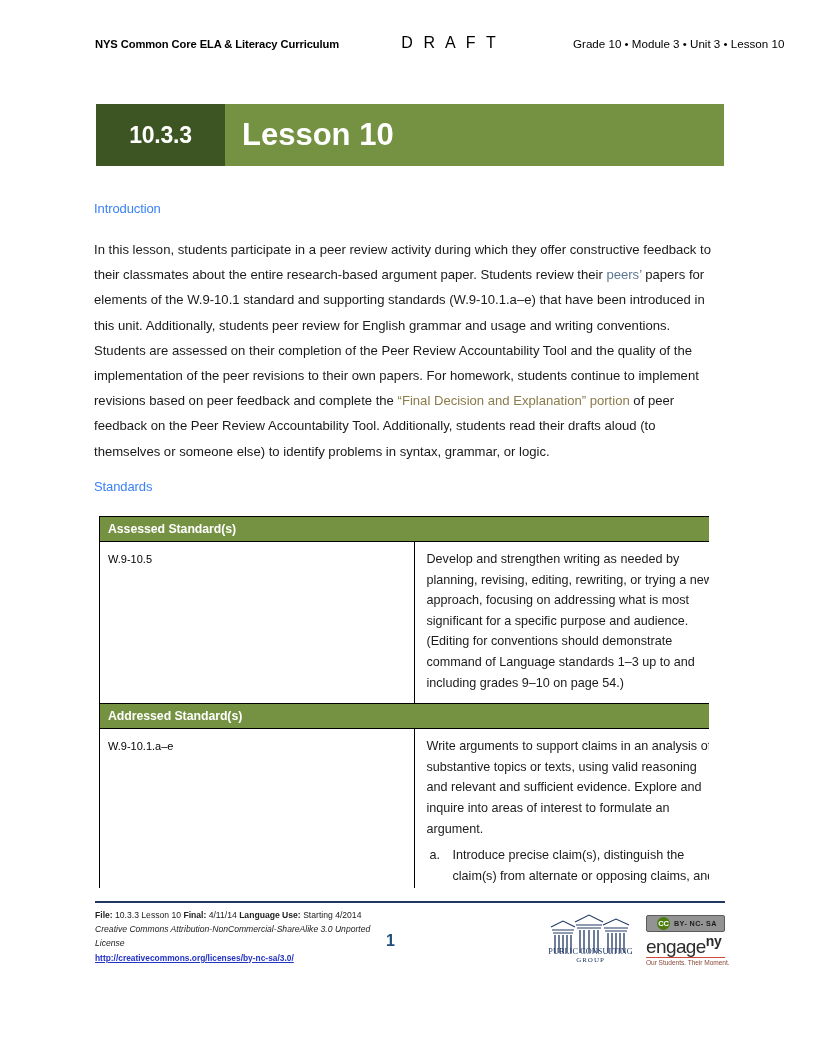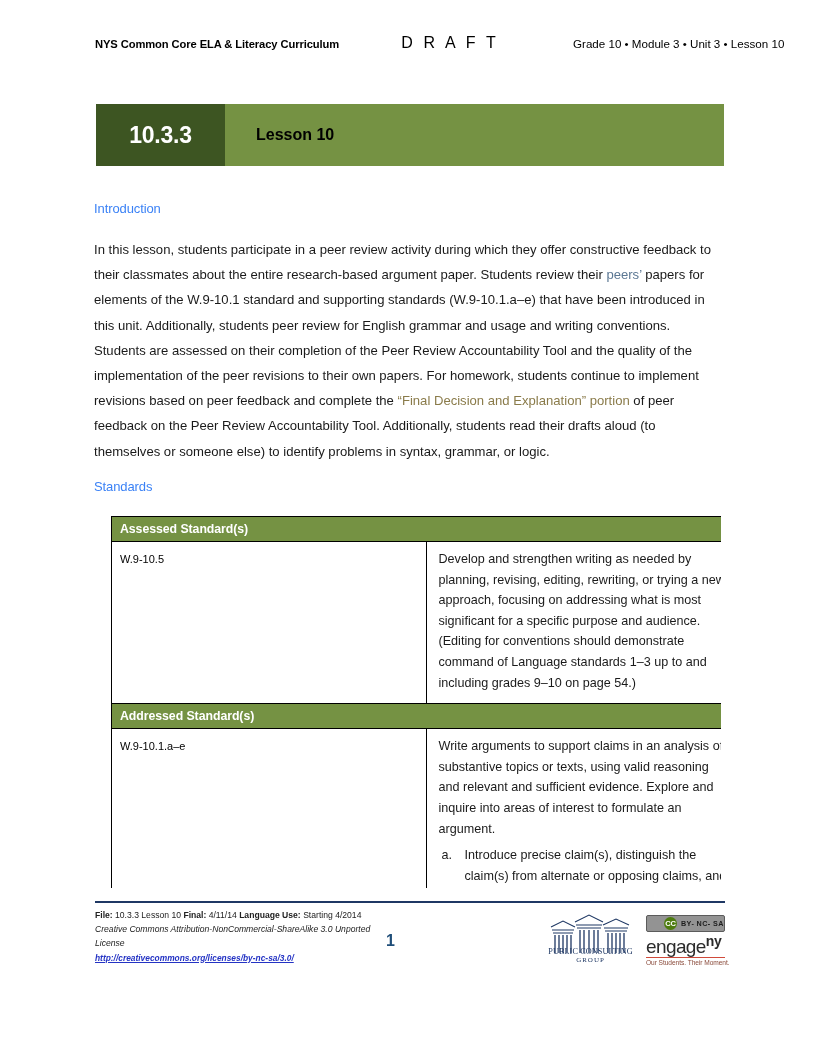"Lesson 10" .banner-title { color: #000000 -> #ffffff; font-size: 16px -> 31px; padding-left: 31px -> 17px }
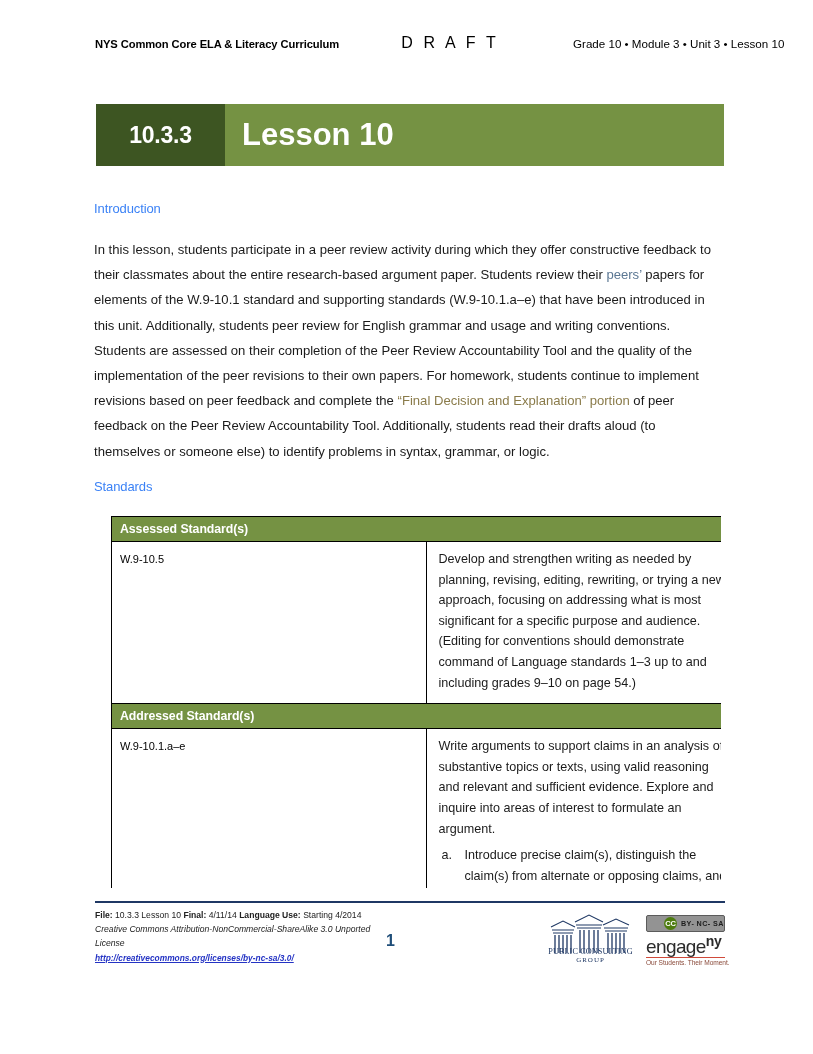"Assessed Standard(s)" .table-clip { left: 16px -> 4px }
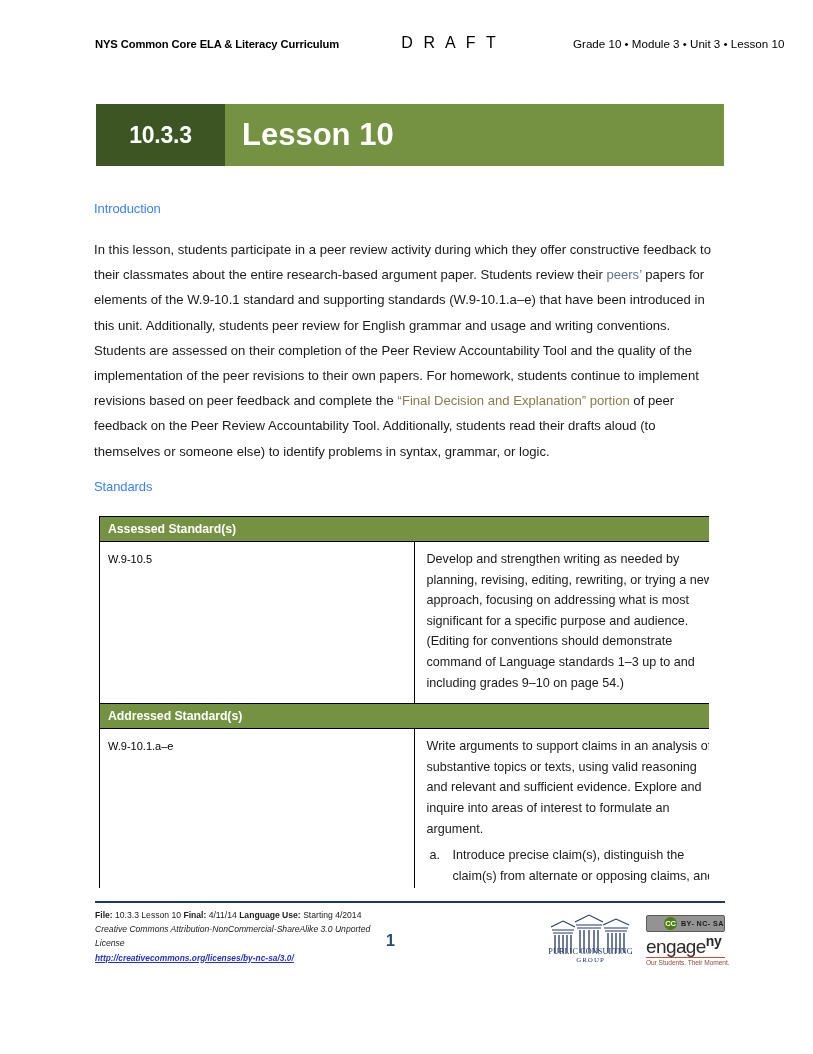"CC" .cc-circle { margin-left: 17px -> 10px }
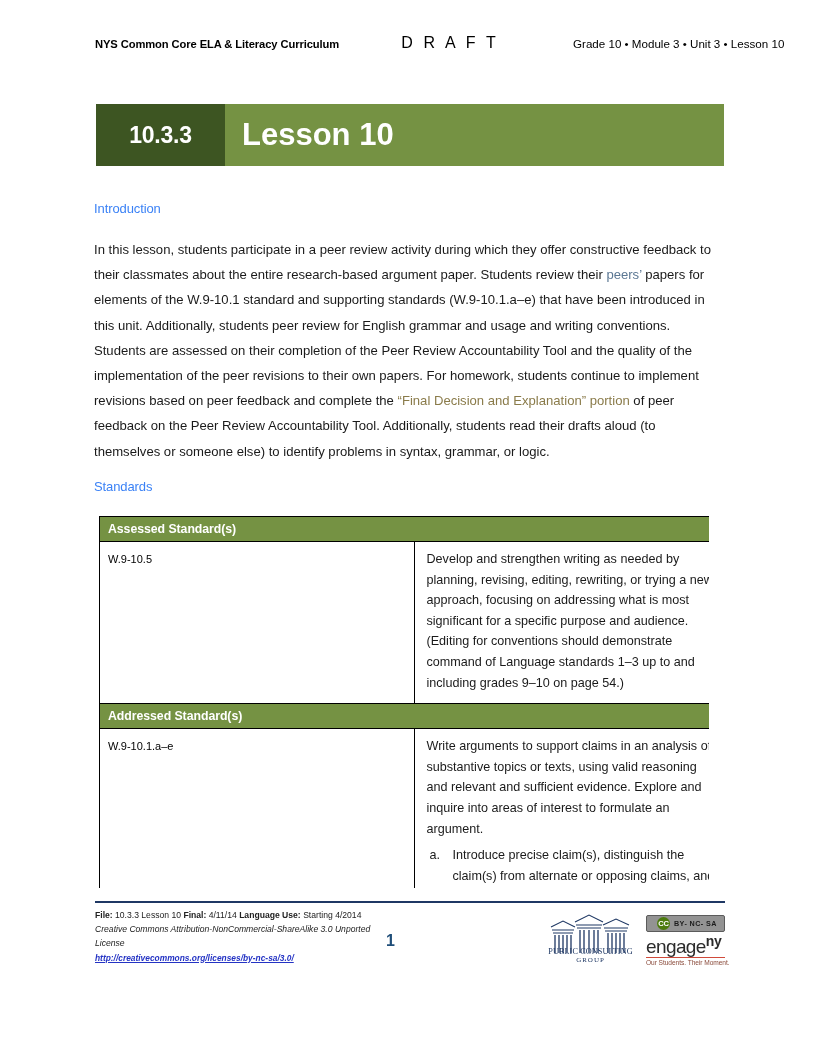"http://creativecommons.org/licenses/by-n" .footer-link { font-style: italic -> none }
